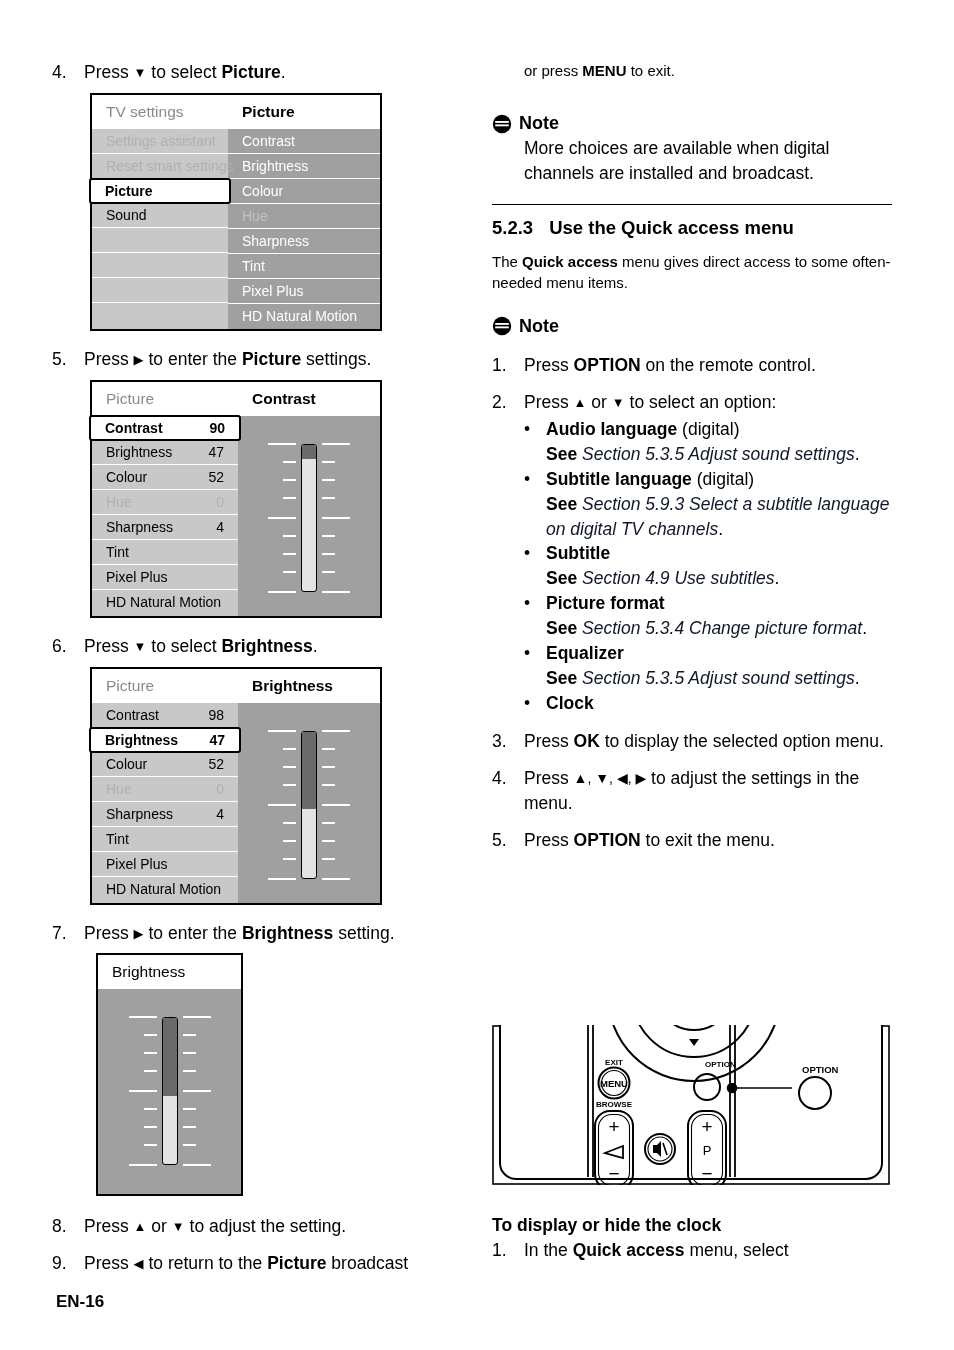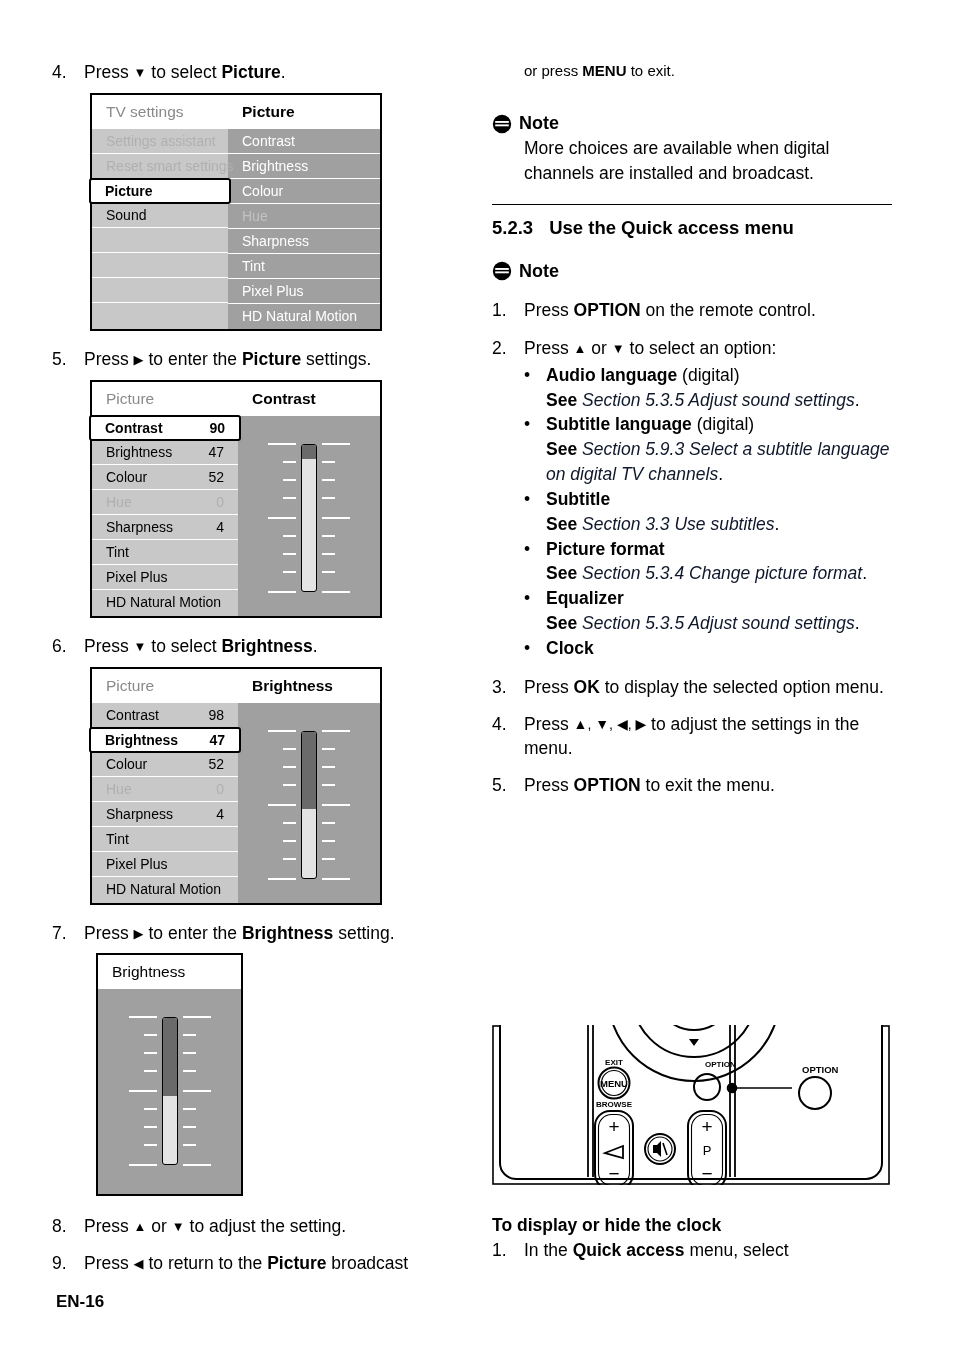"The Quick access menu gives" div.para { html: none -> <div><span>The </span><b>Quick access</b><span> menu gives direct access to some often-needed menu items.</span></div> }
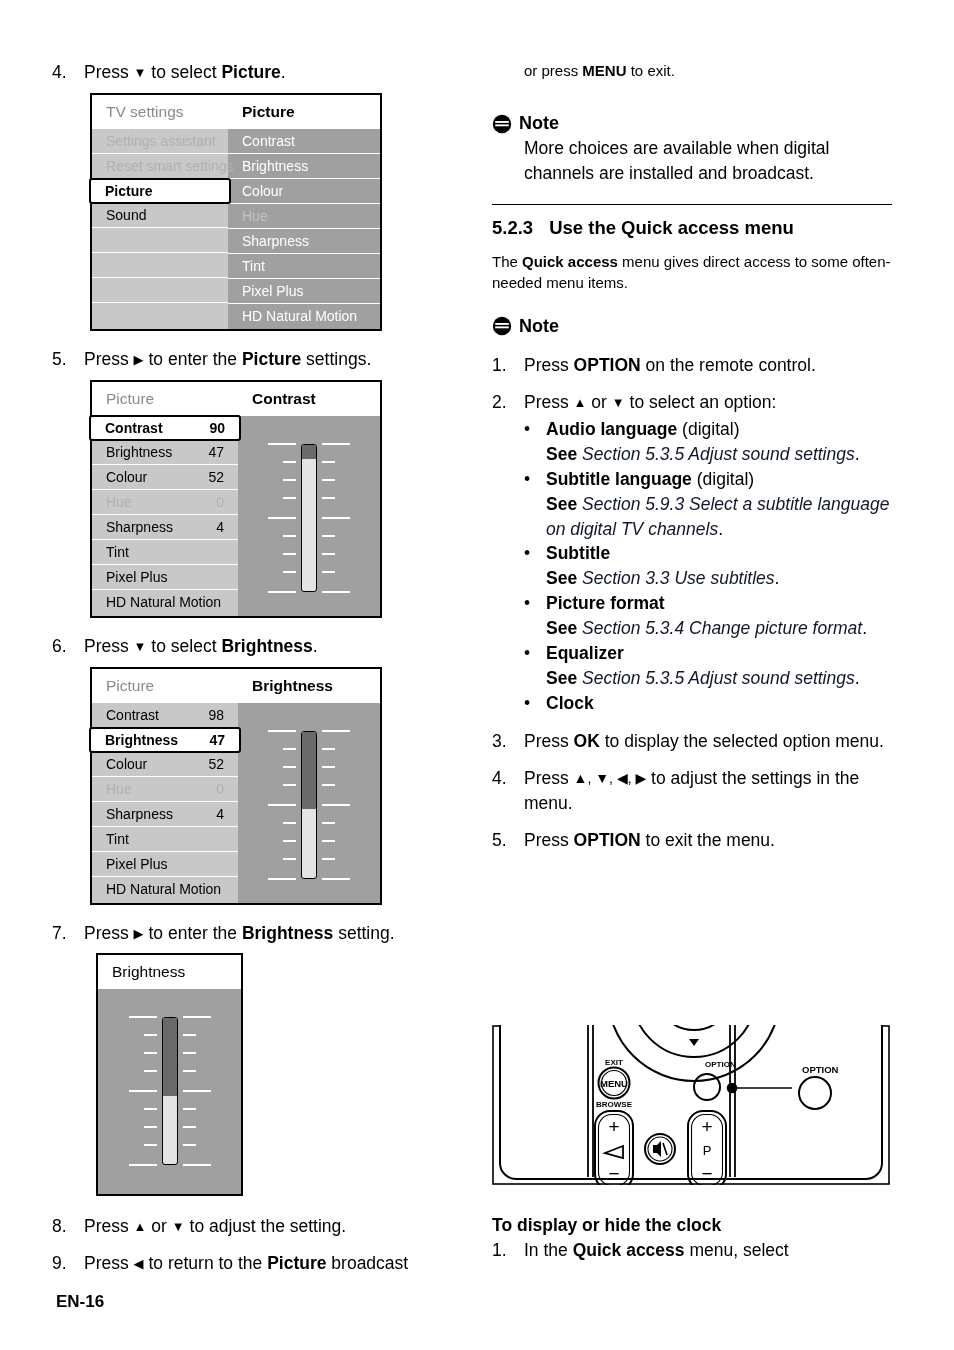"Section 3.3 Use subtitles" span.i { text: 3.3 -> 4.9 }
